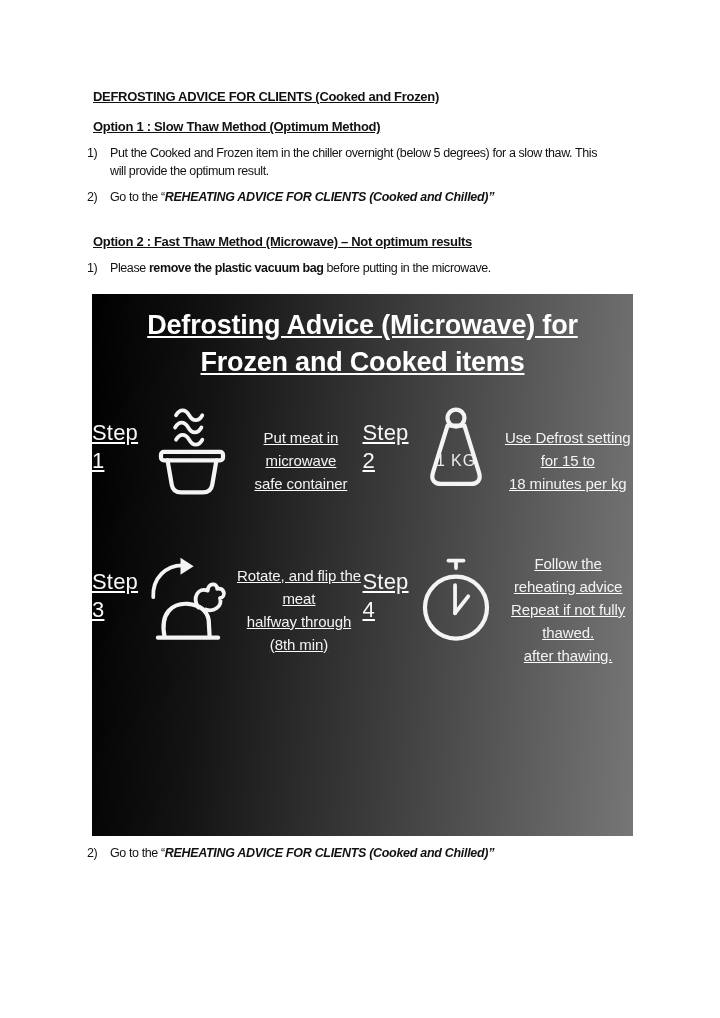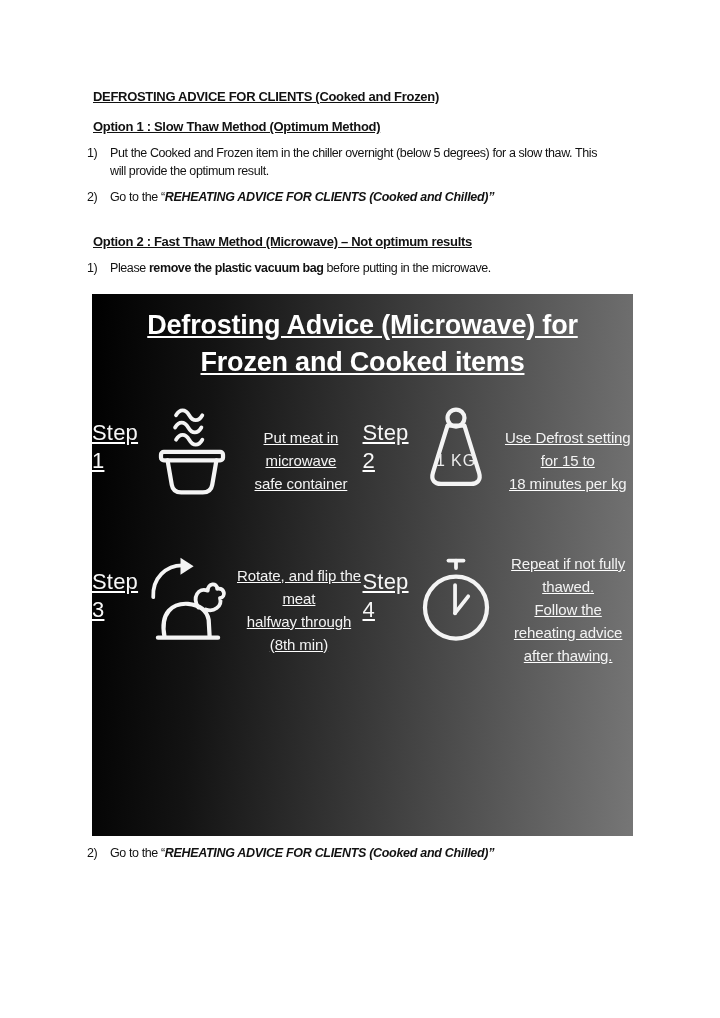"Repeat if not fully thawed." span.c-line { order: before "Follow the reheating advice" -> after "Follow the reheating advice" }
